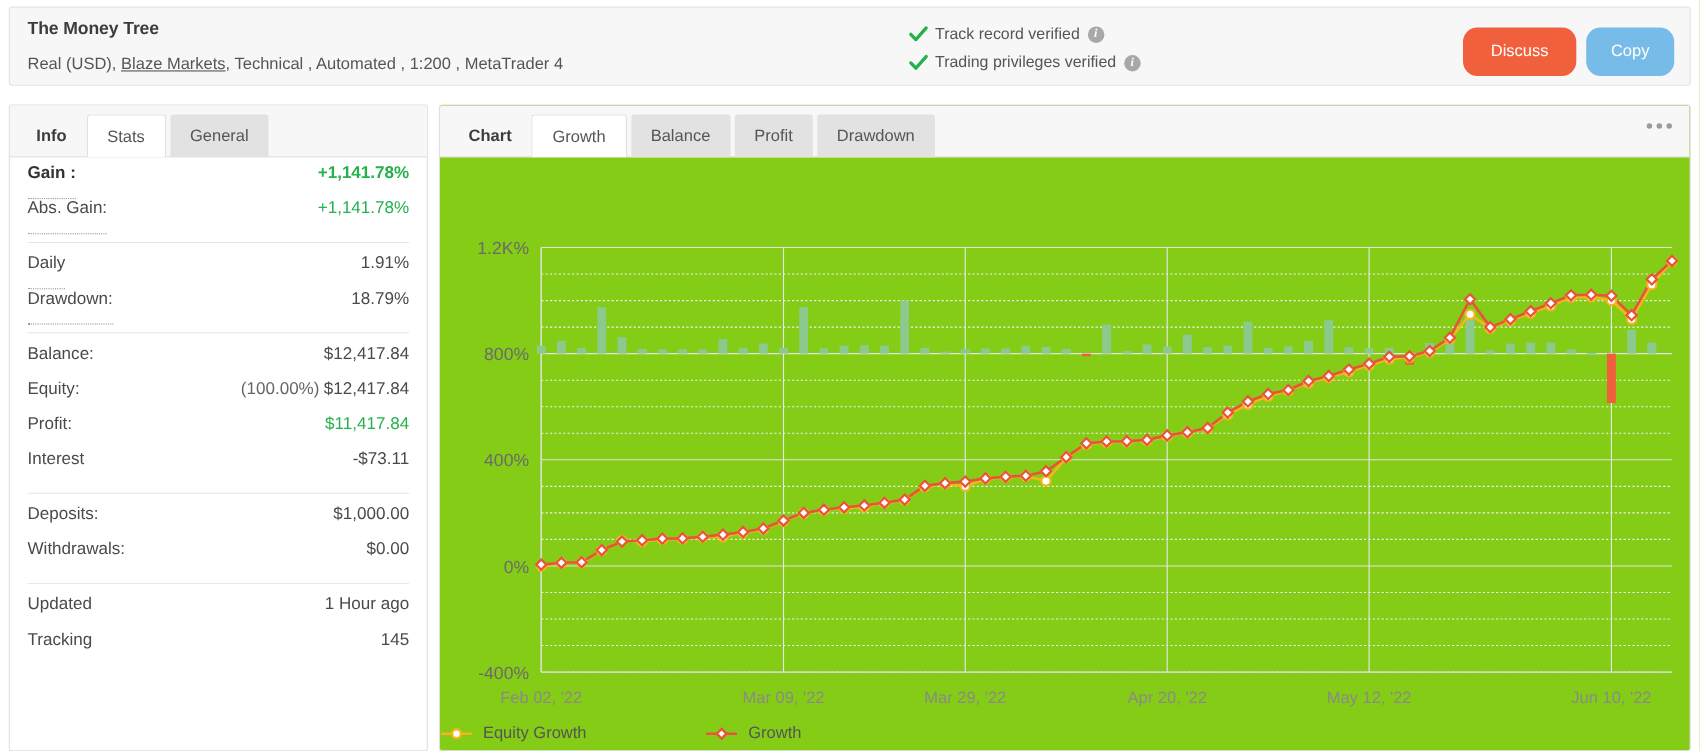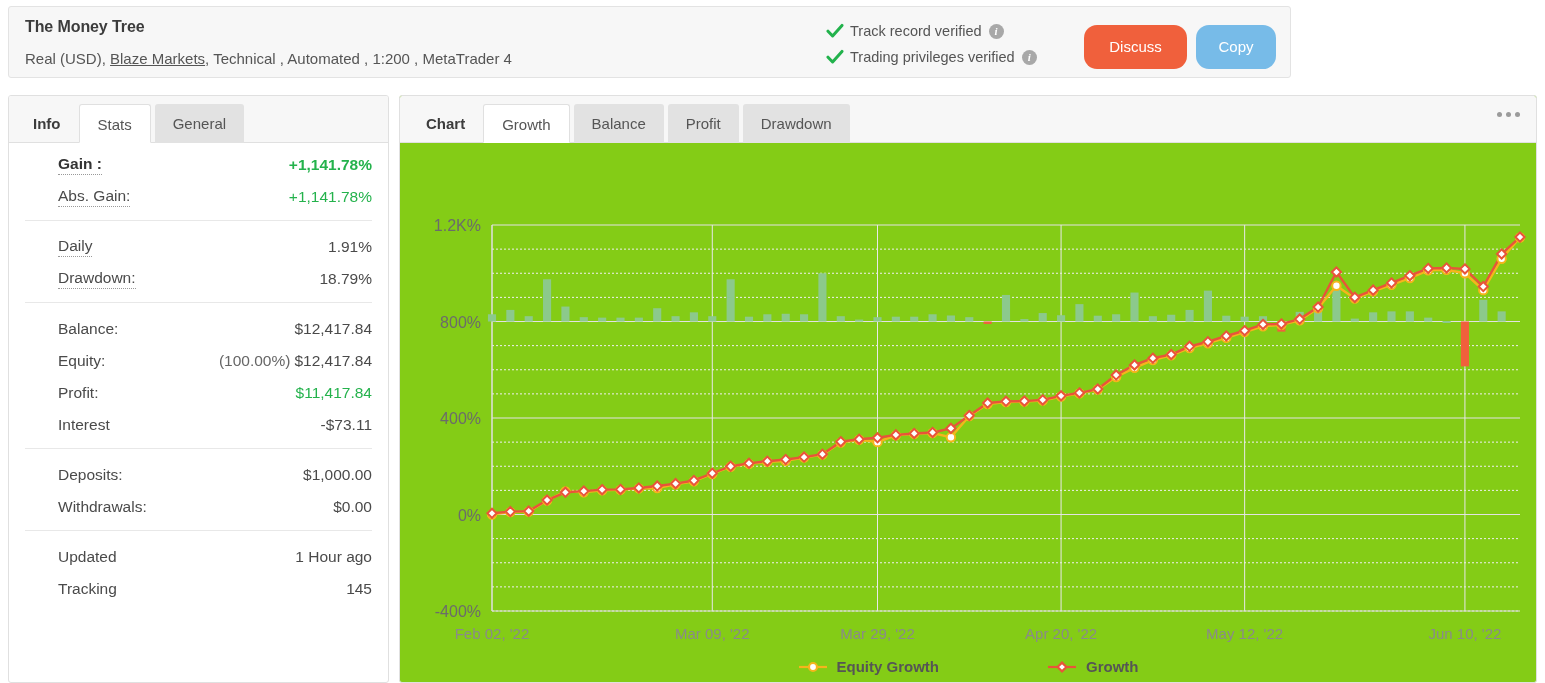"The Money Tree" .header { width: 1283px -> 1529px }
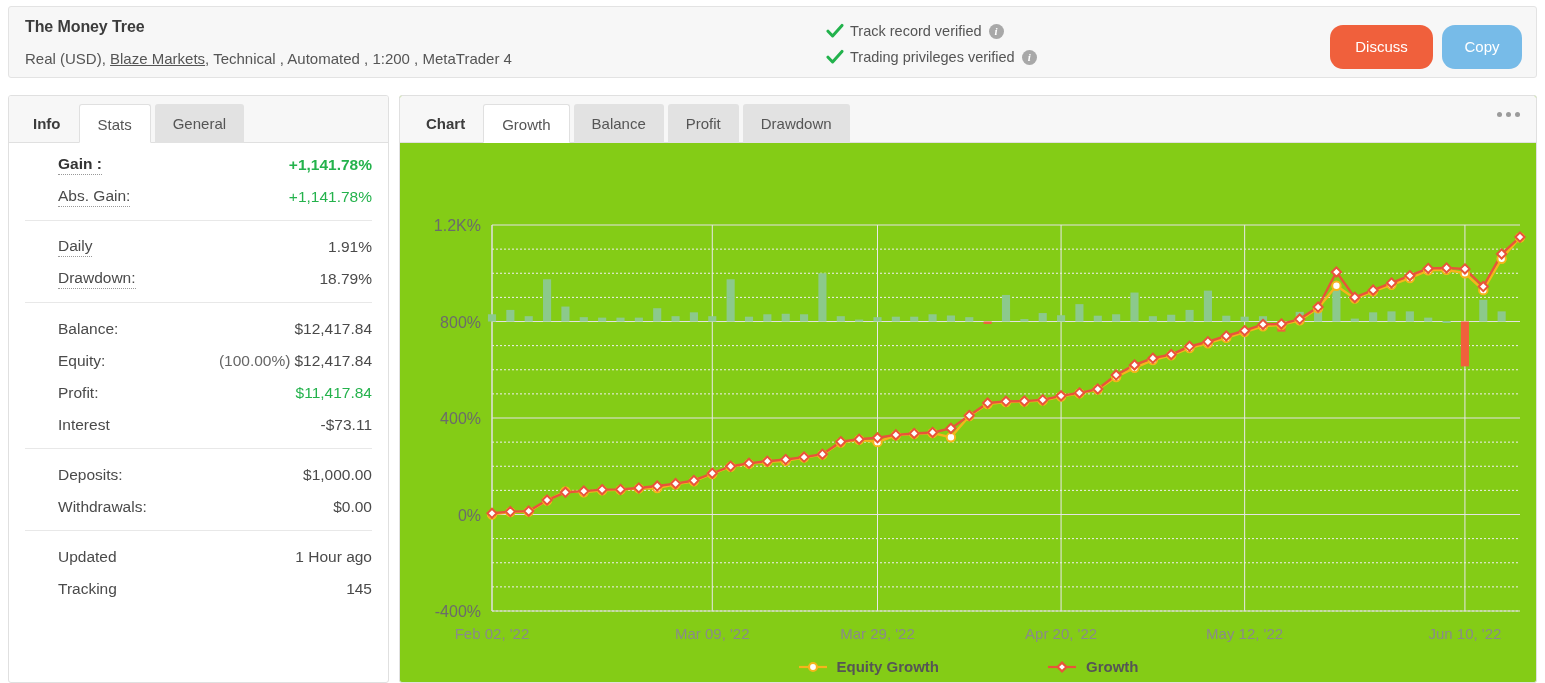"Gain :" .srow { align-items: center -> none; margin-left: 33px -> none }
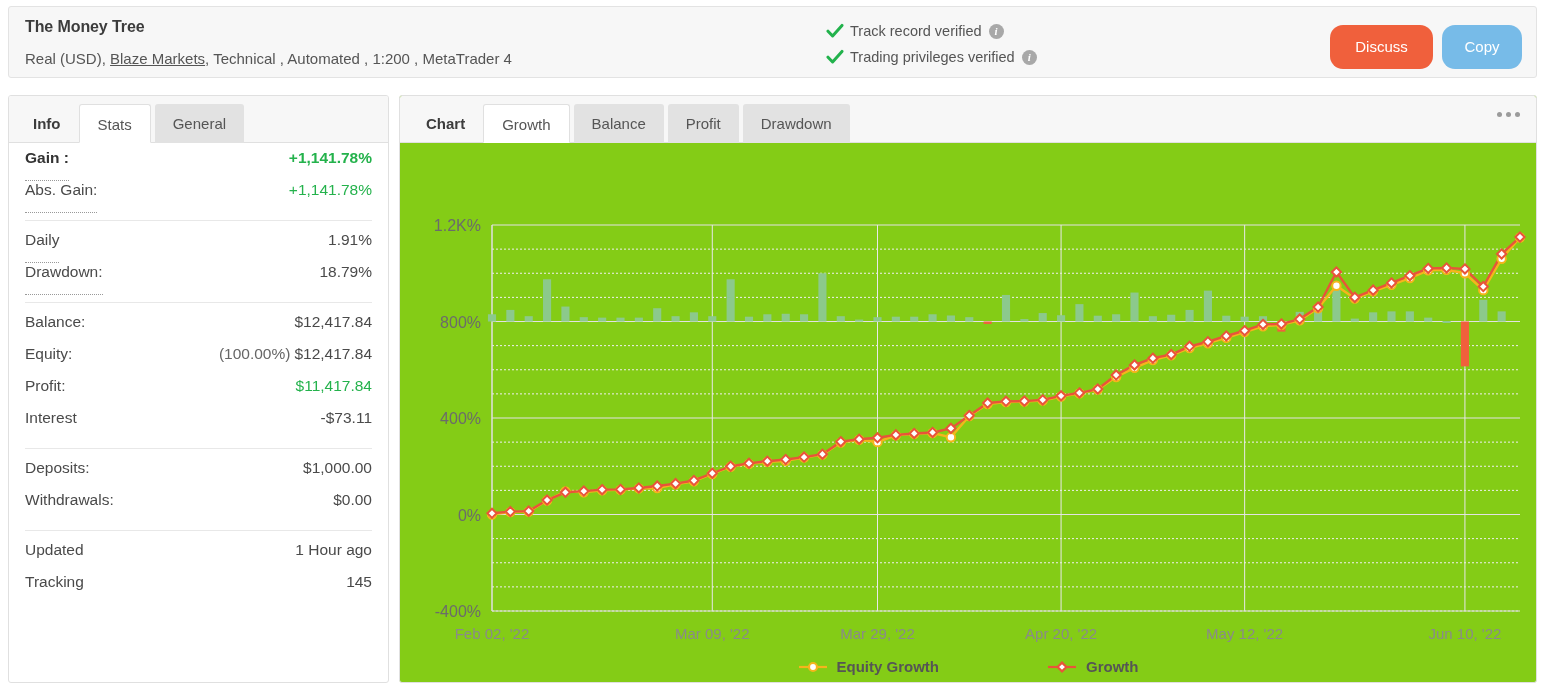"Equity Growth" .legend { font-weight: bold -> none; justify-content: center -> none }
